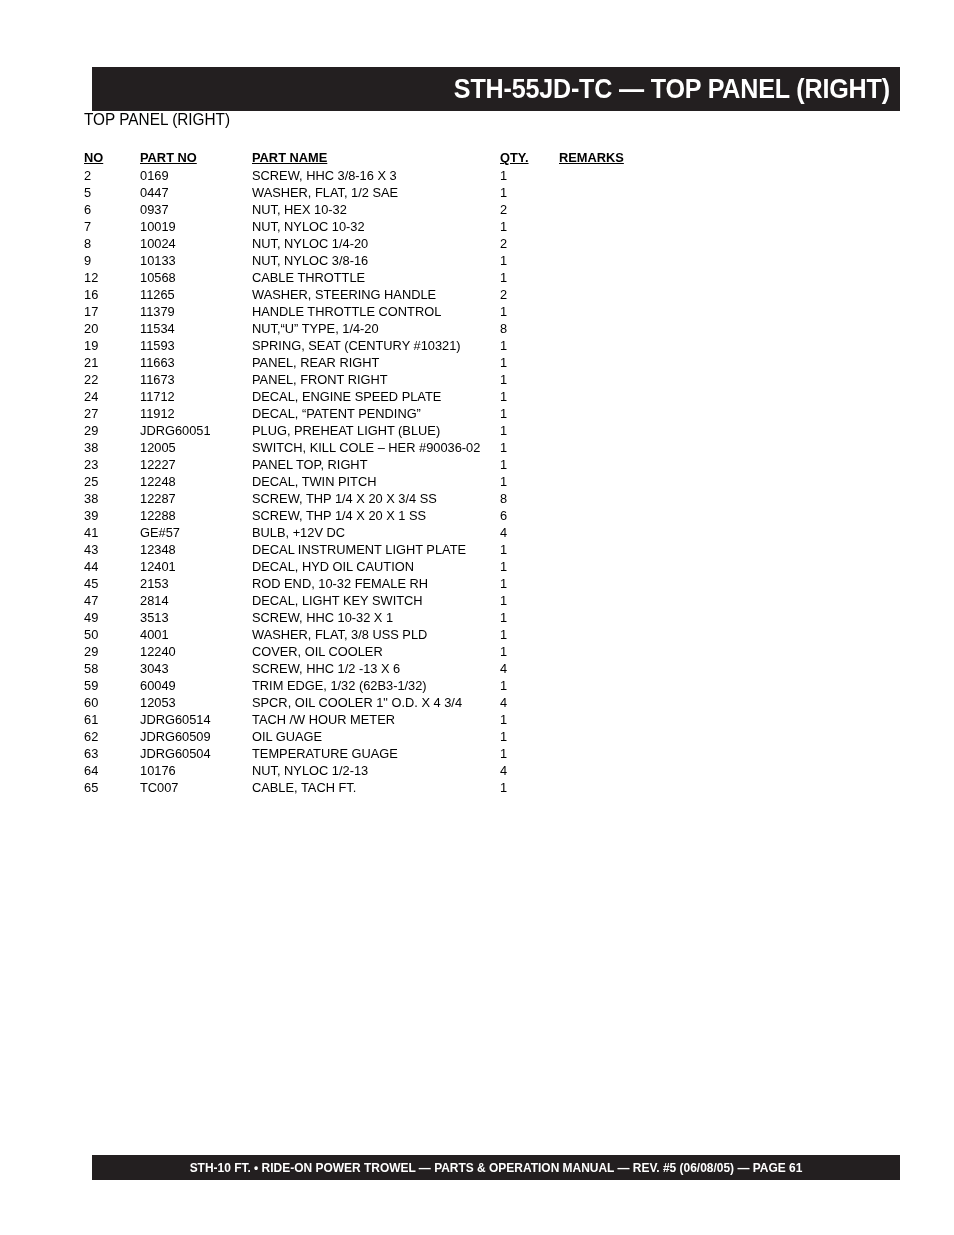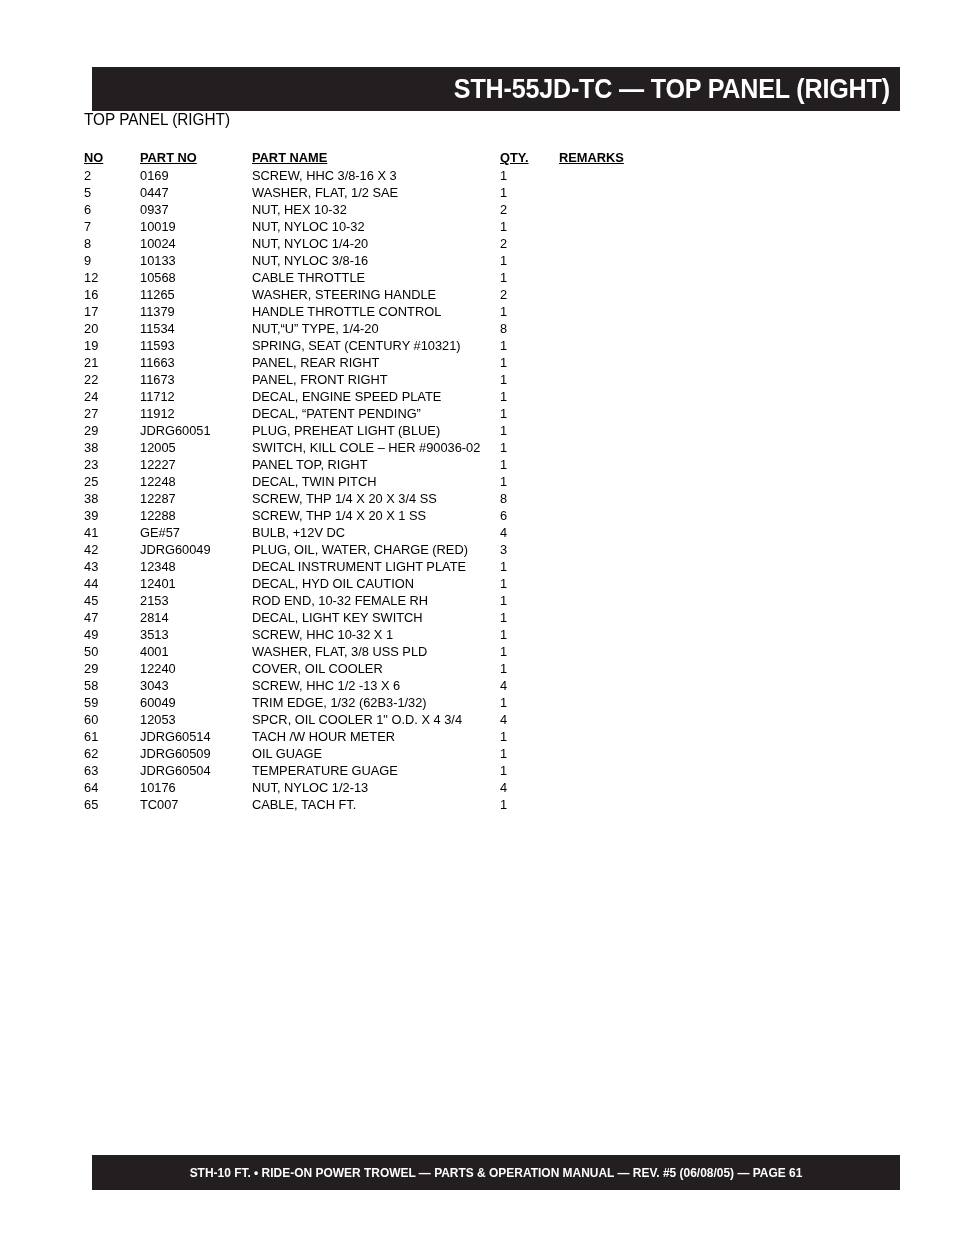"42" div.table-row { html: <div> <span>42</span> <span>JDRG60049</span> <span>PLUG, OIL, WATER, CHARGE (RED)</span> <span>3</span> <span></span> </div> -> none }
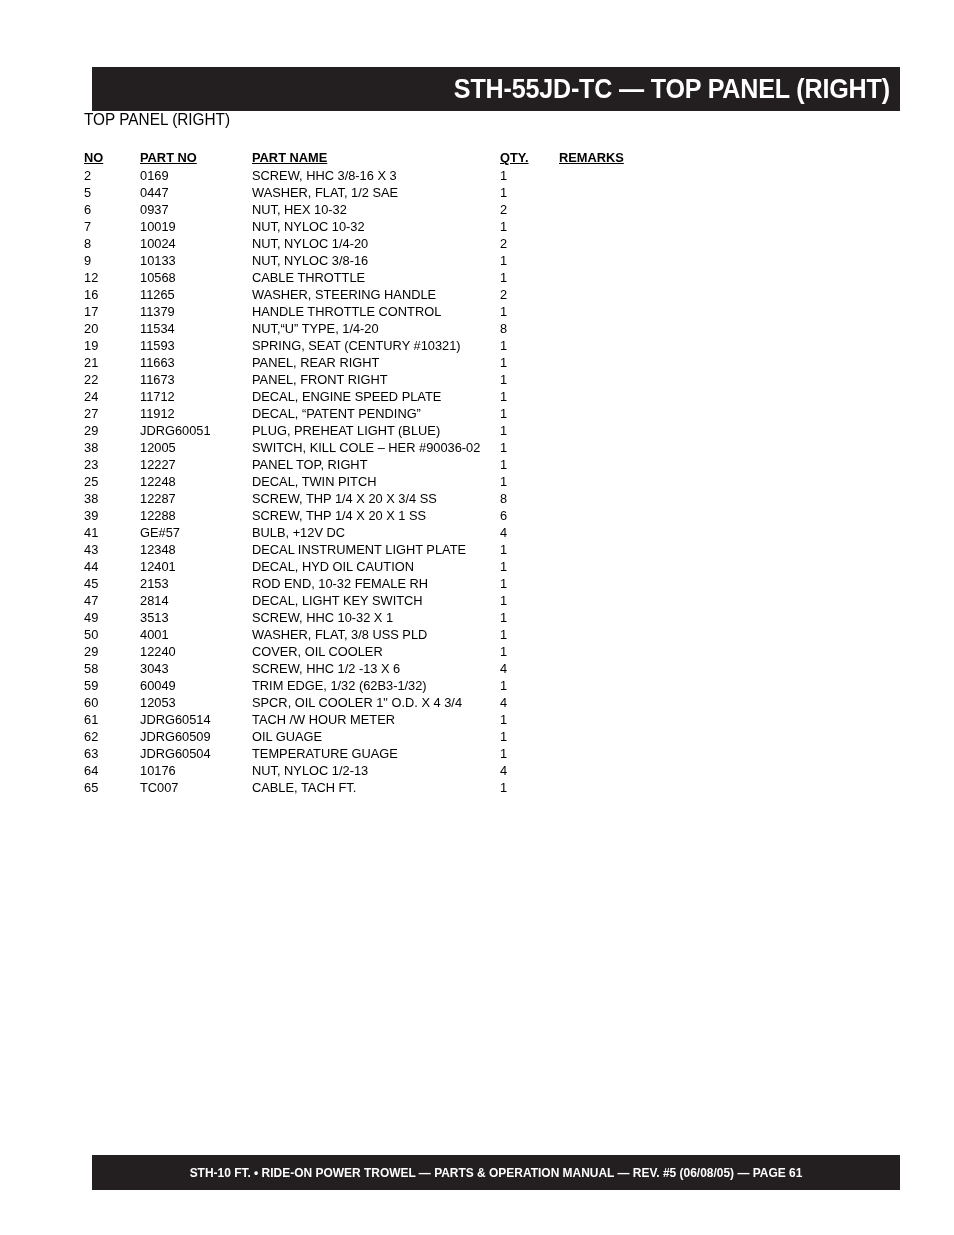"STH-10 FT. • RIDE-ON POWER" .footer-bar { height: 35px -> 25px }
